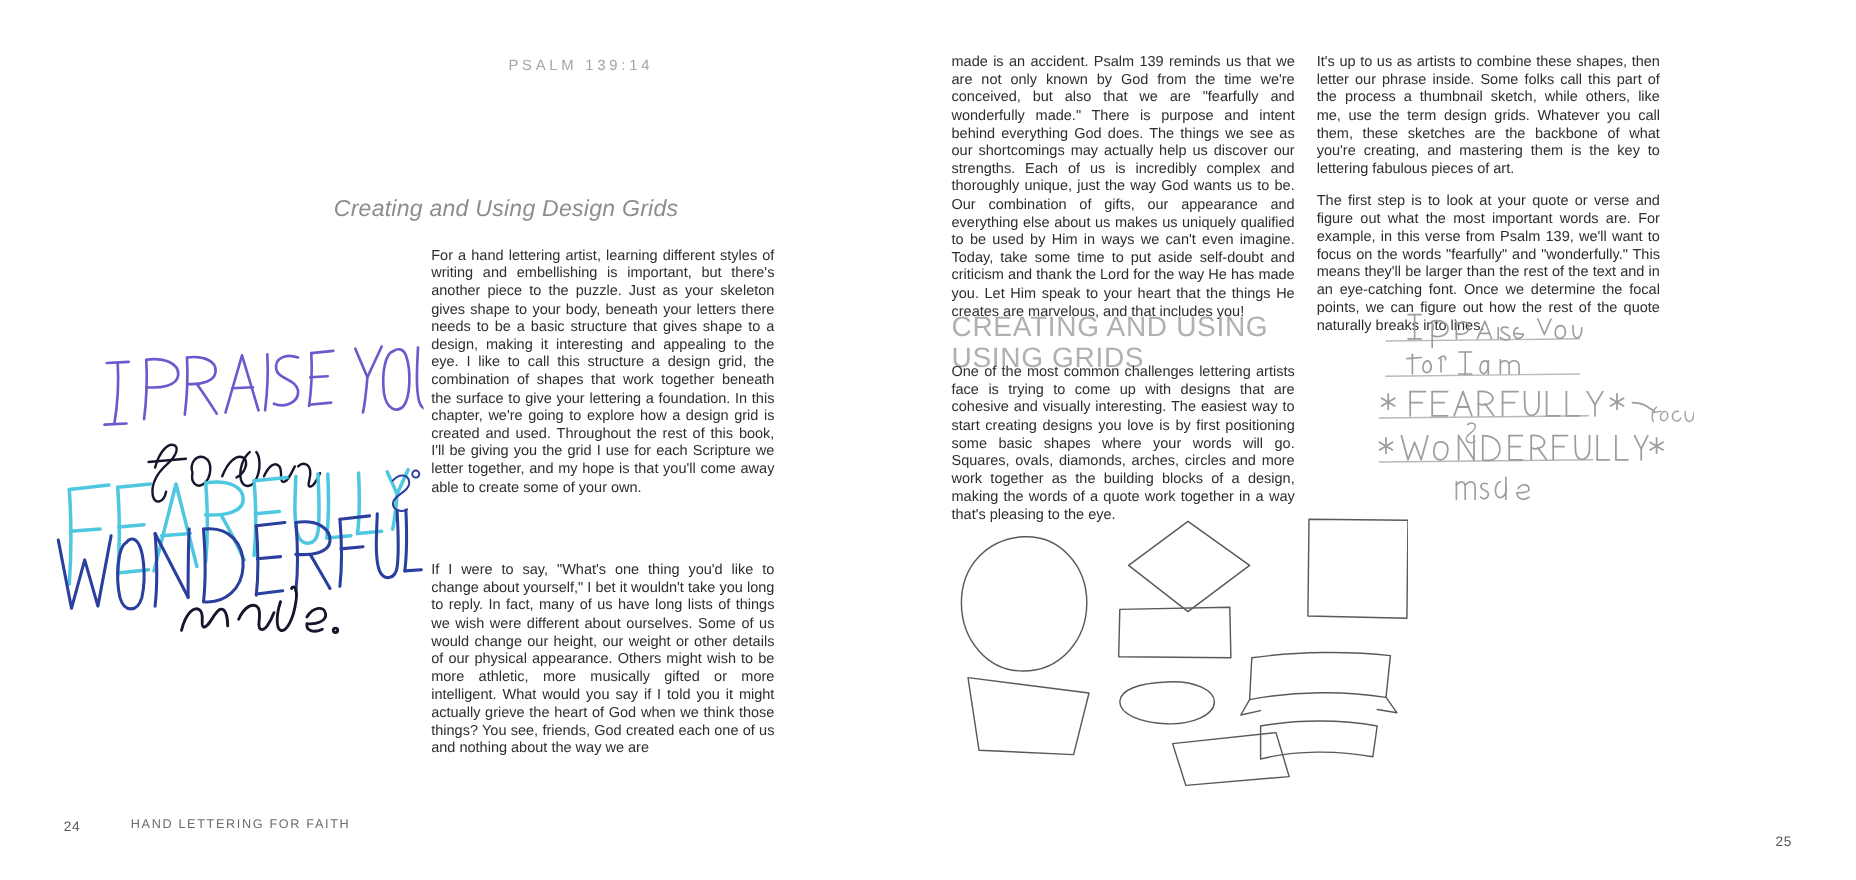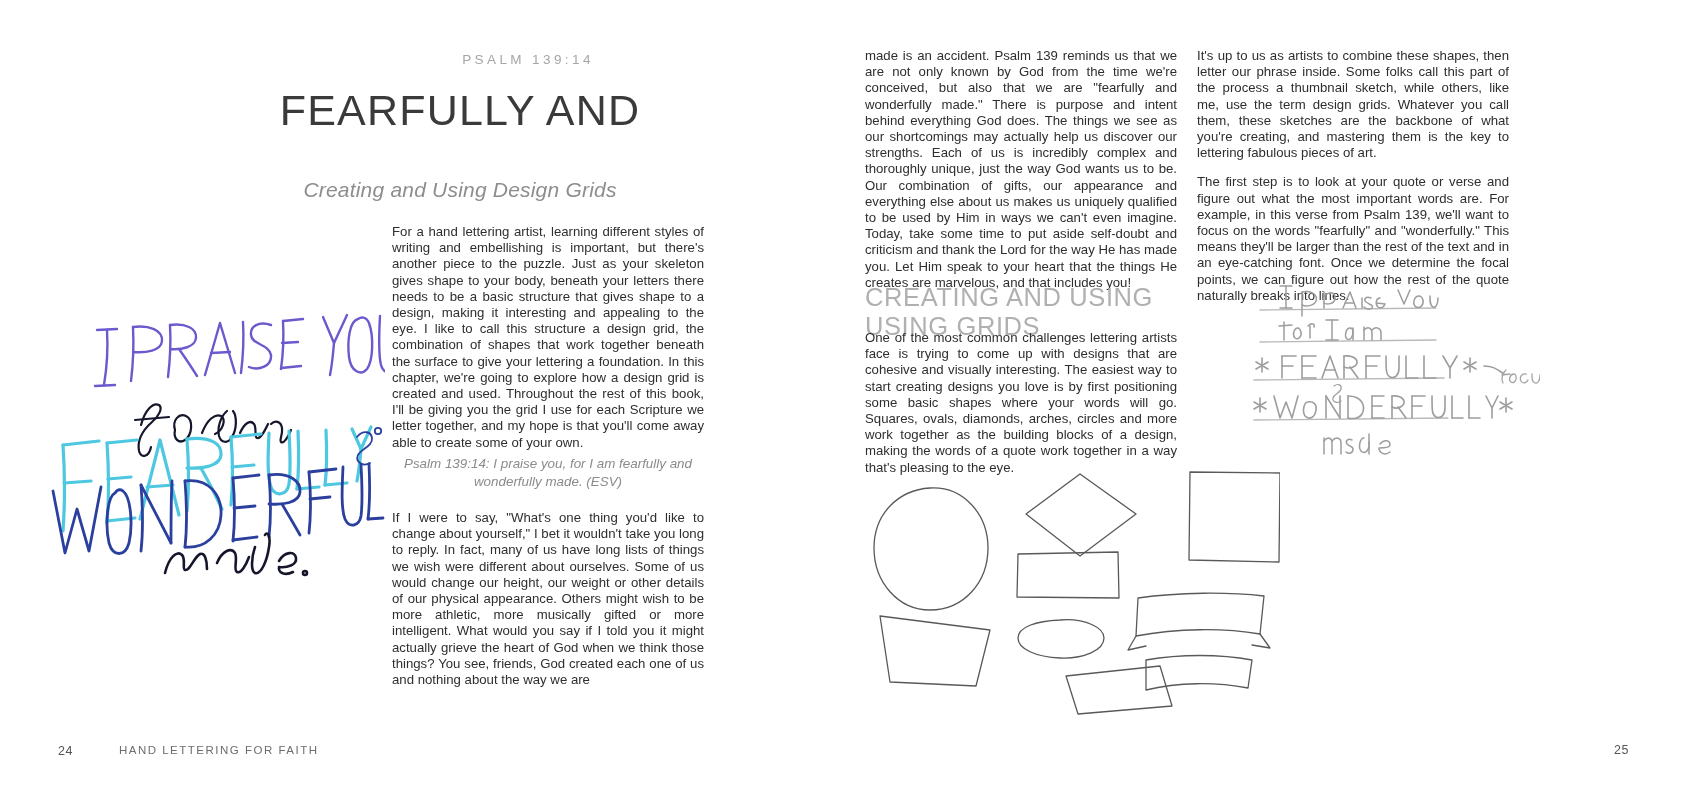"FEARFULLY AND" span { html: <span>FEARFULLY AND</span> -> none }
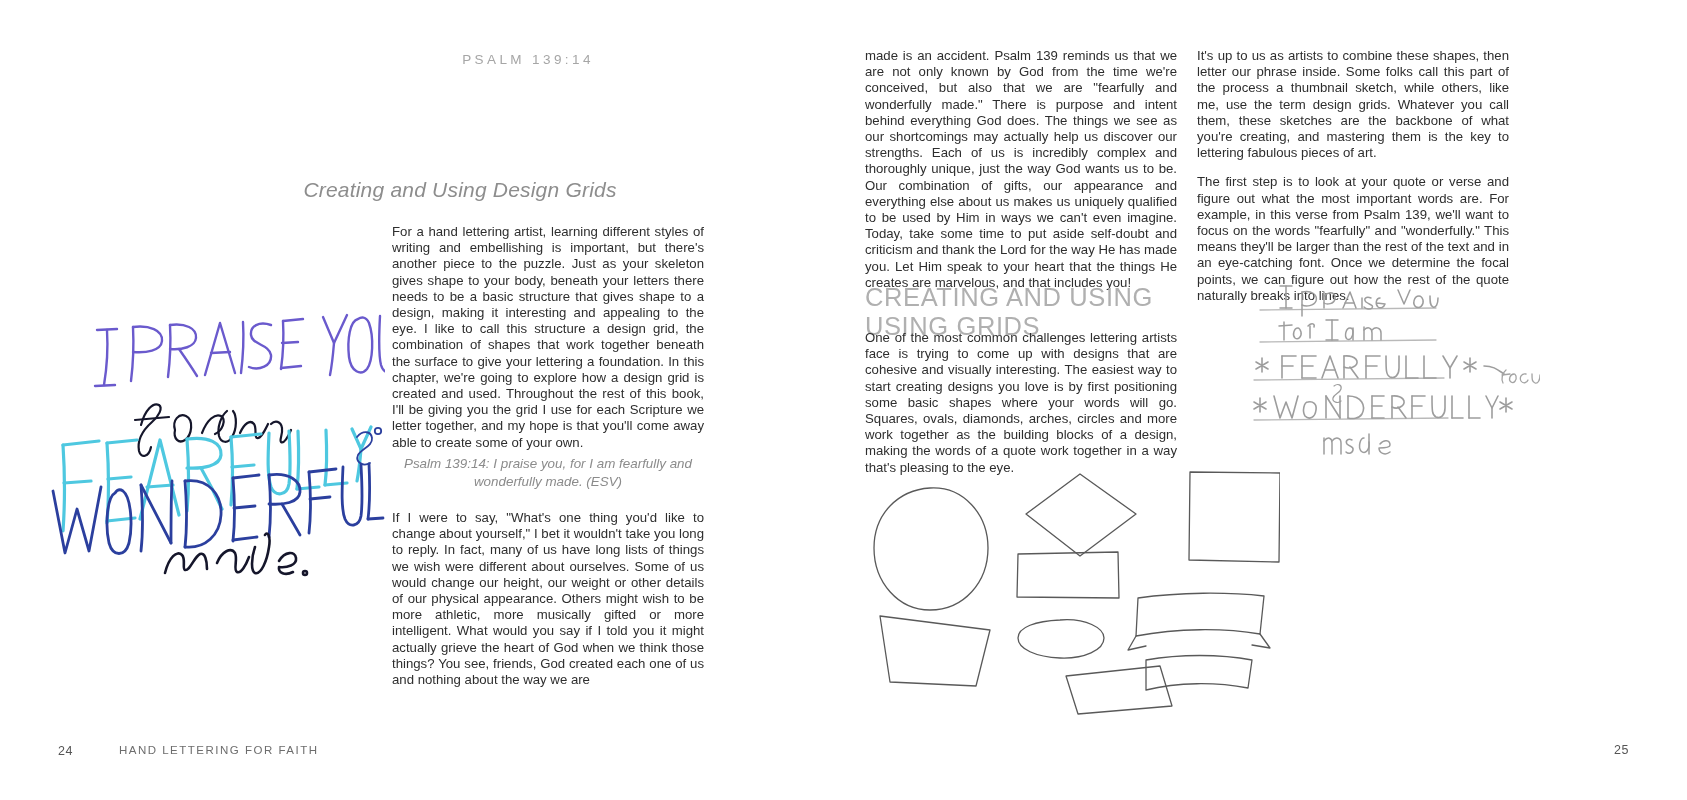"Psalm 139:14: I praise you," div.verse-quote { html: <div>Psalm 139:14: I praise you, for I am fearfully and wonderfully made. (ESV)</div> -> none }
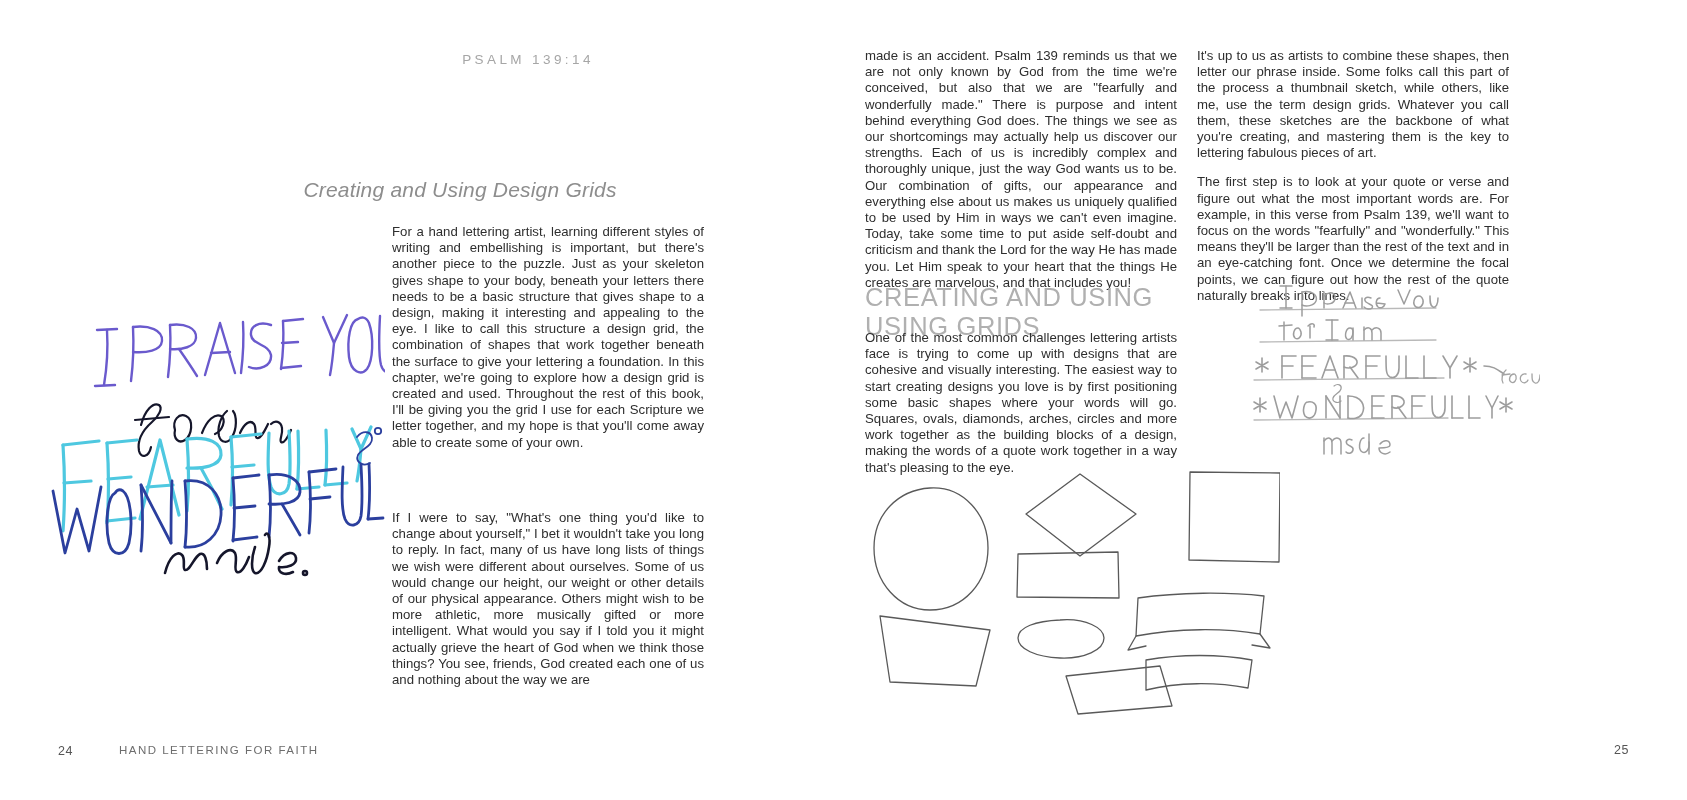"25" .footer-right { bottom: 42px -> 26px }
